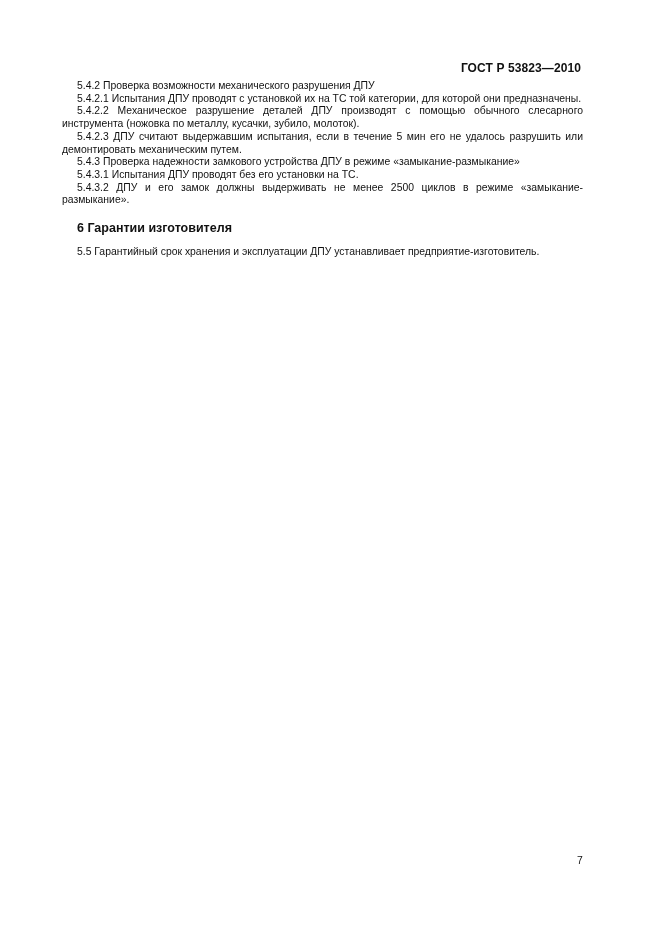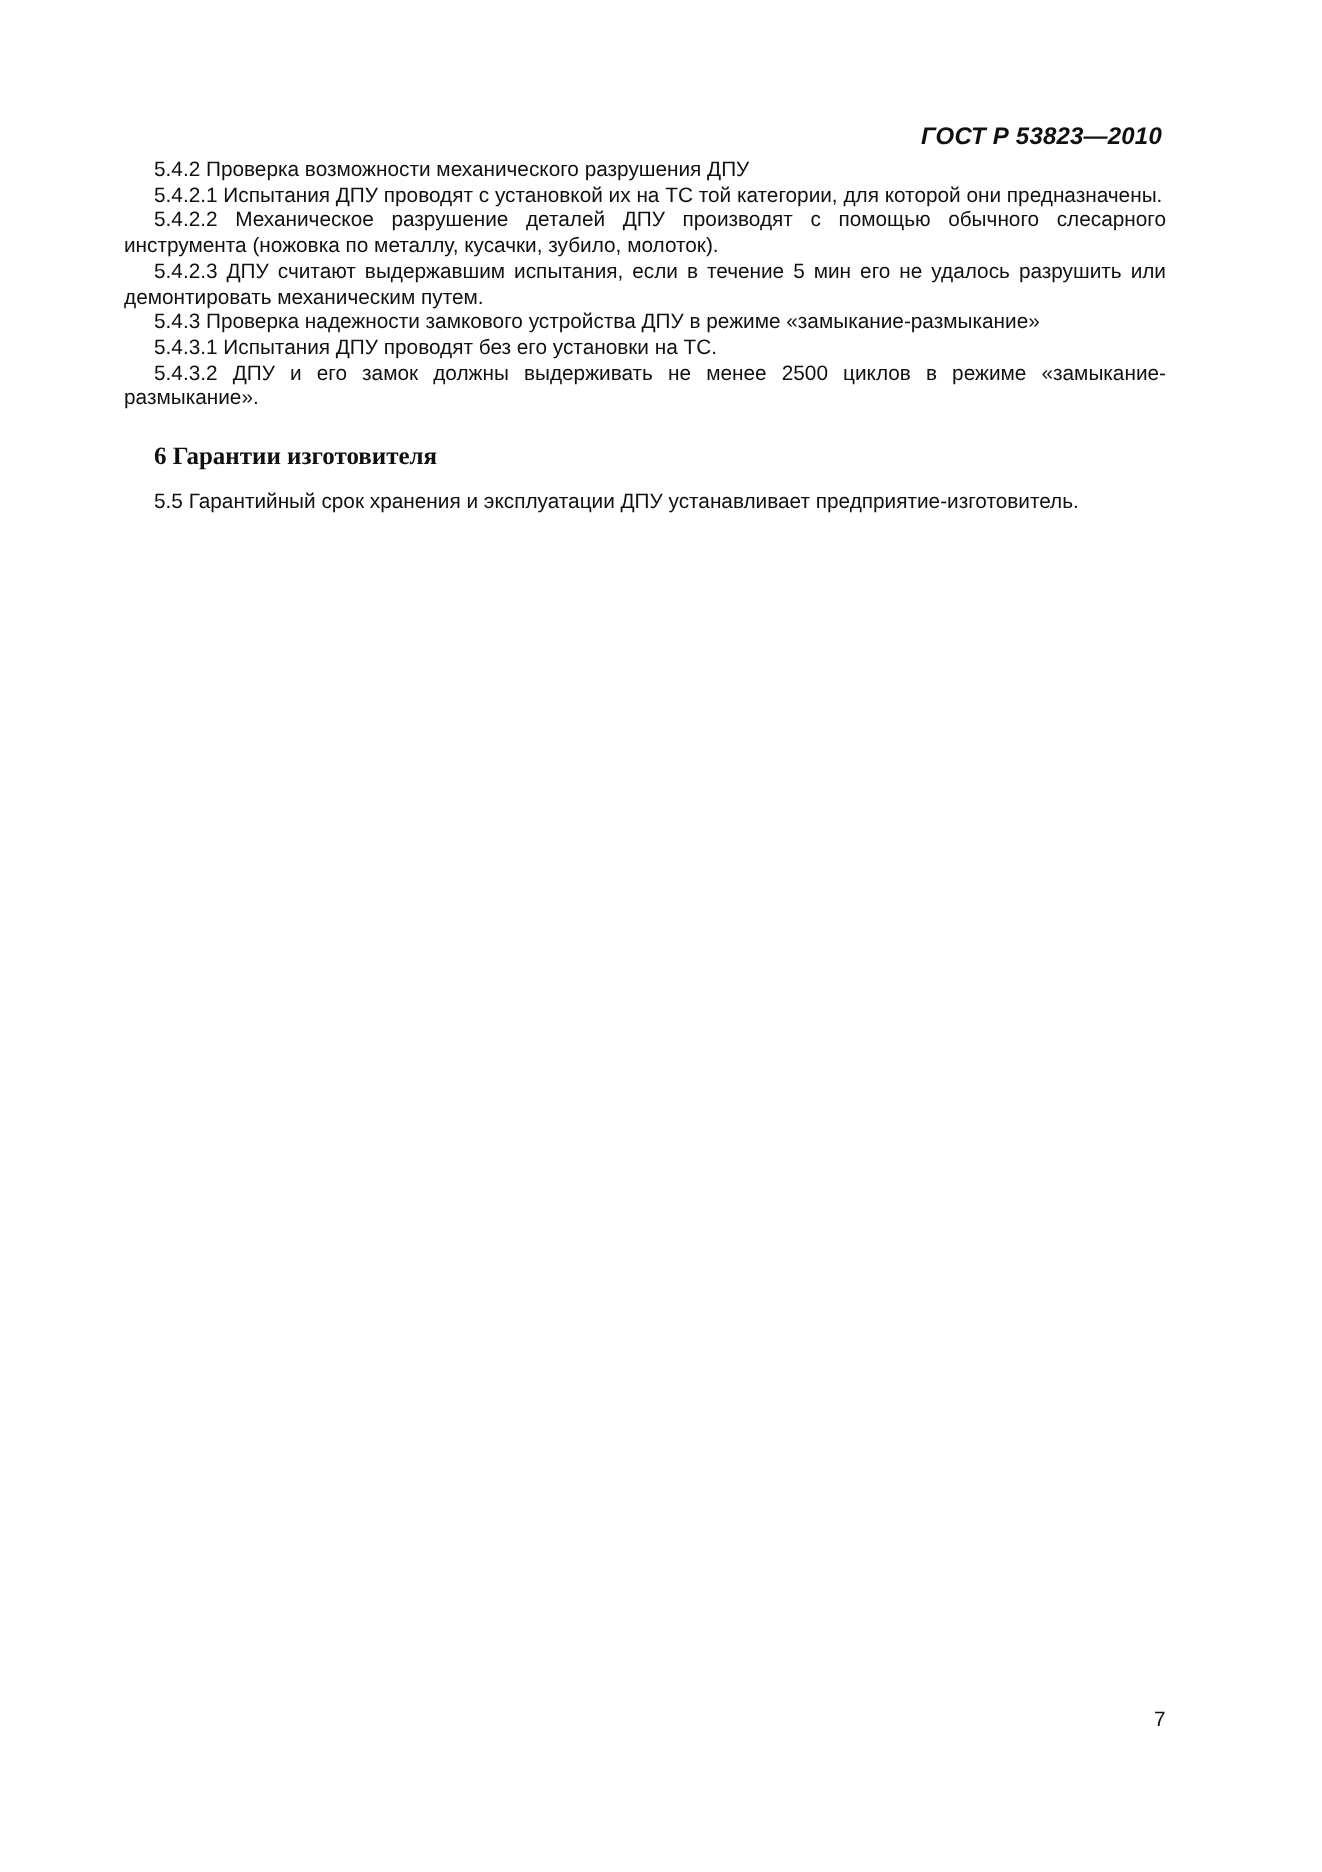"ГОСТ Р 53823—2010" .page-header { font-style: italic -> none }
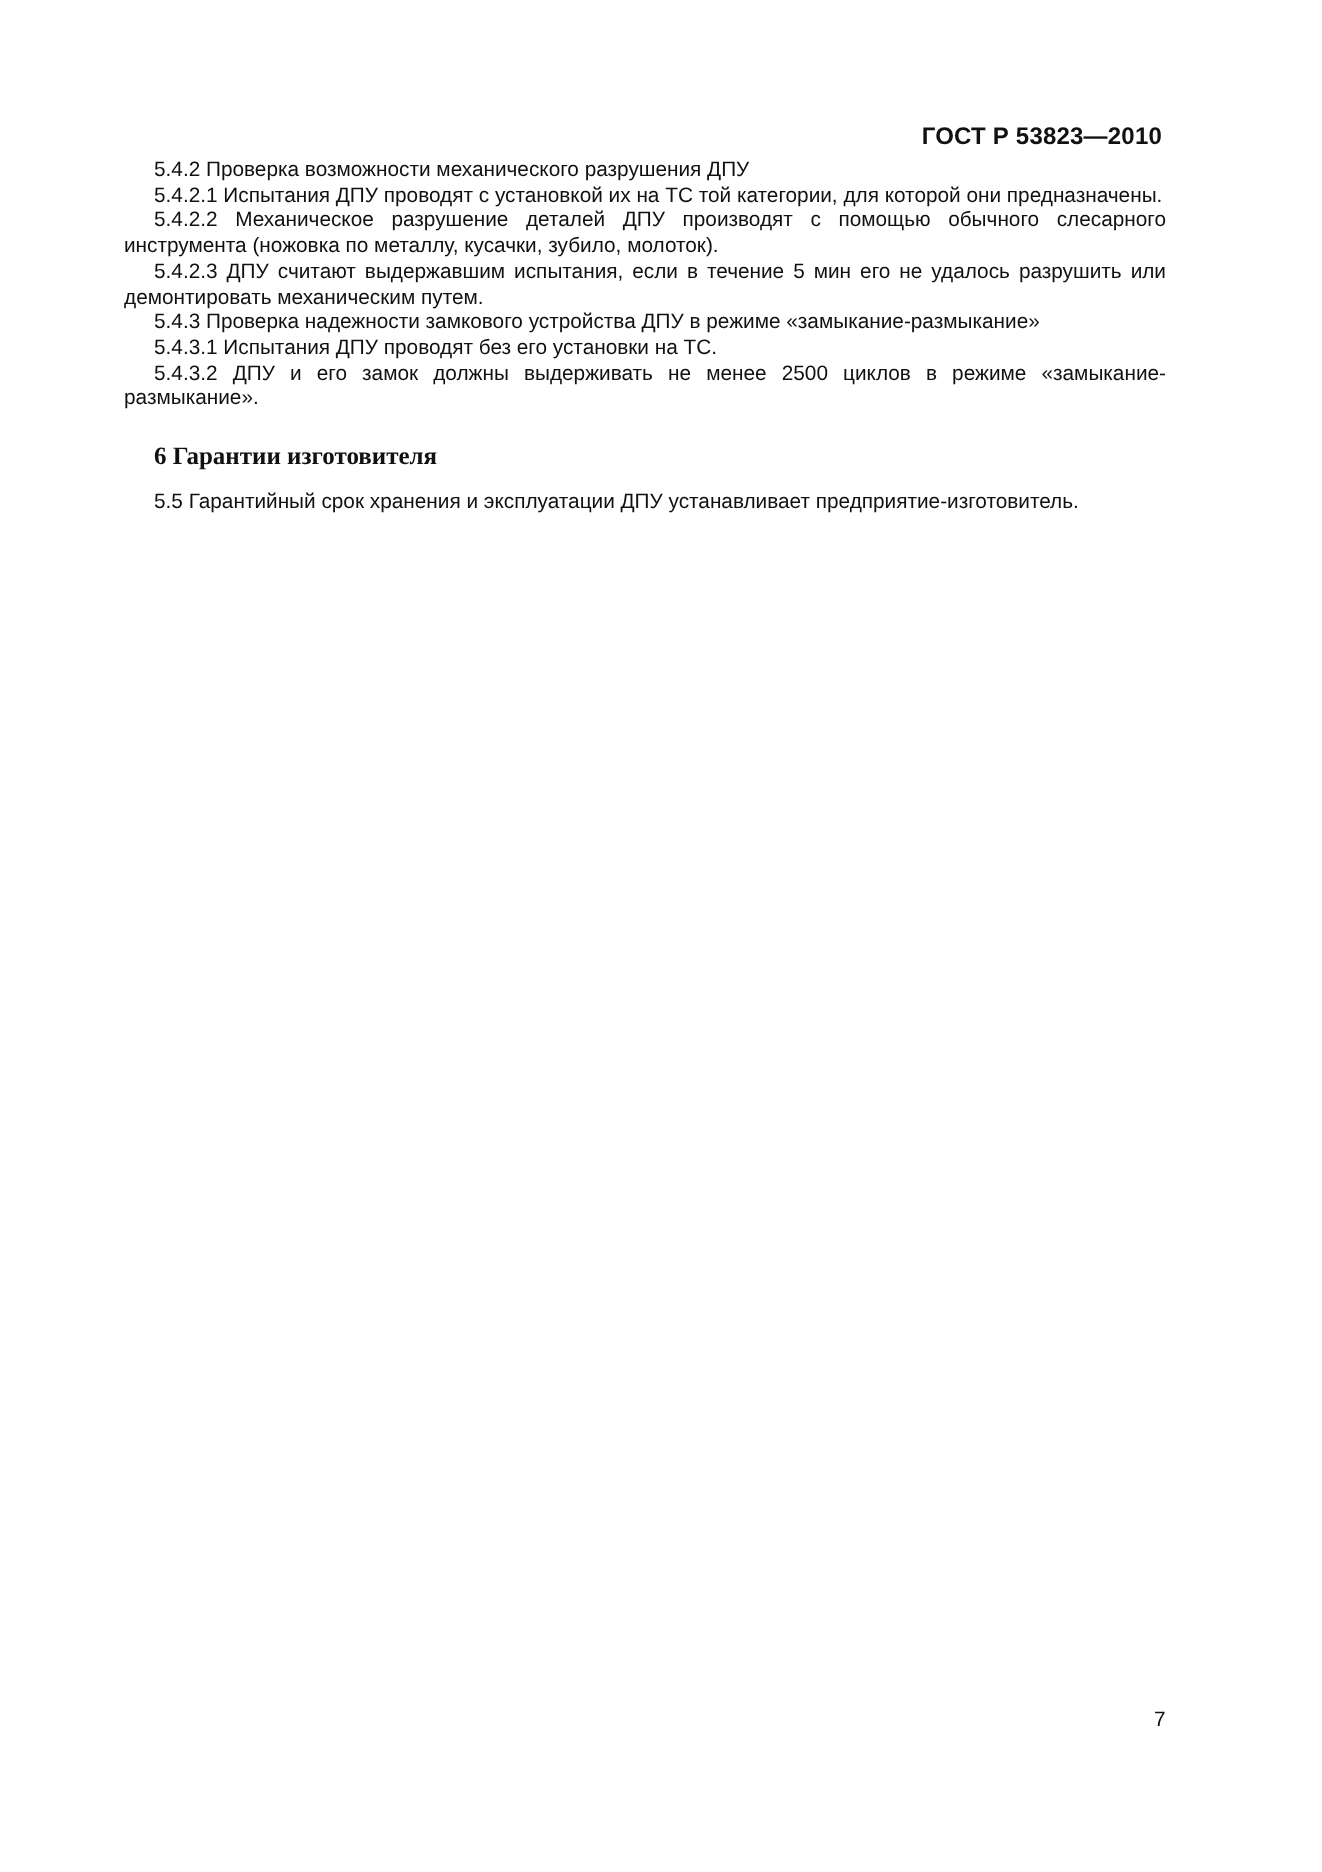"6 Гарантии изготовителя" .section-title { font-family: Liberation Serif, serif -> none }
